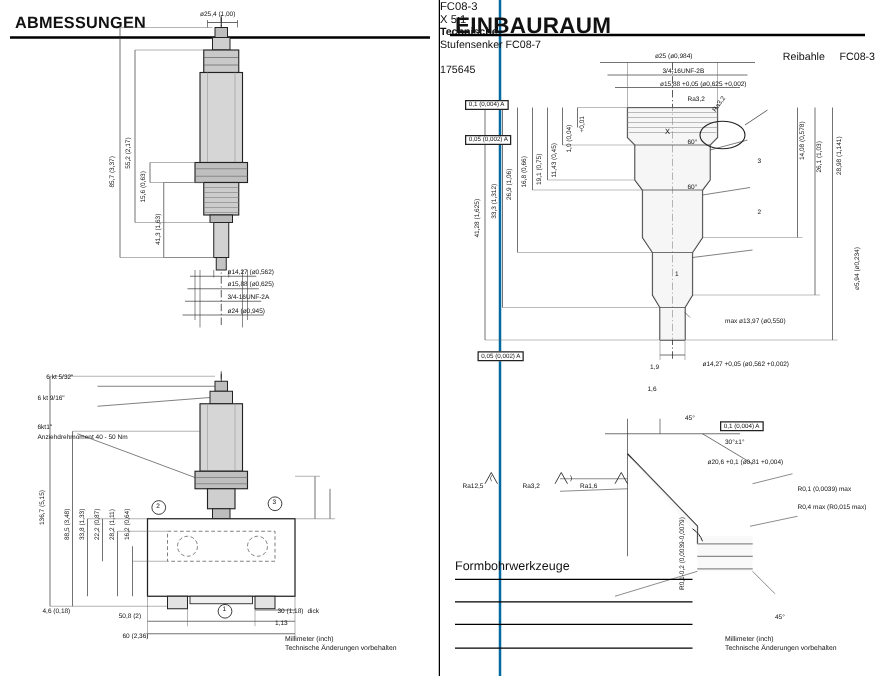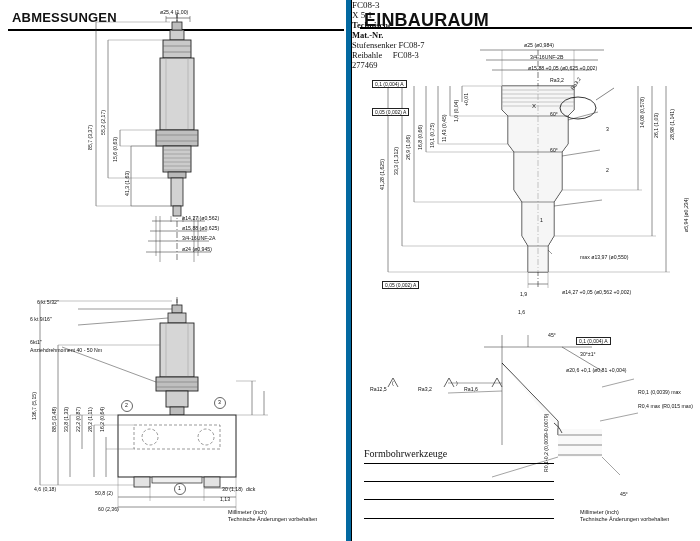"FC08-3" .t8 { font-family: Liberation Serif, serif -> none }
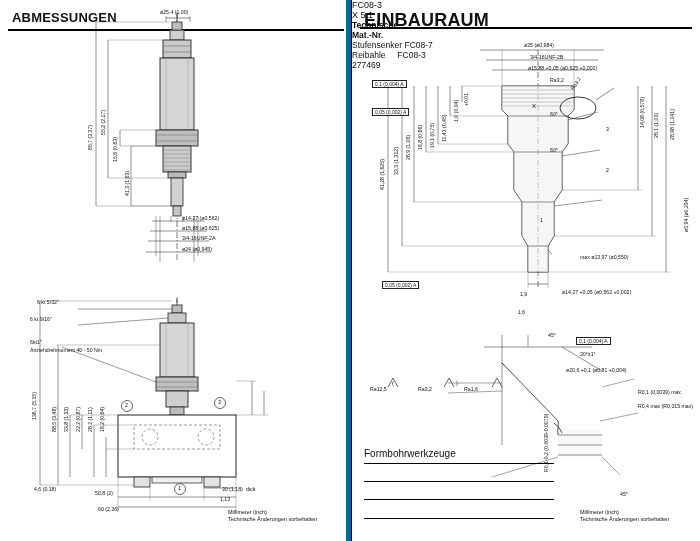"ABMESSUNGEN" .panel-left { border-right: 6px solid #0369a1 -> 2px solid #0369a1; width: 352px -> 401px }
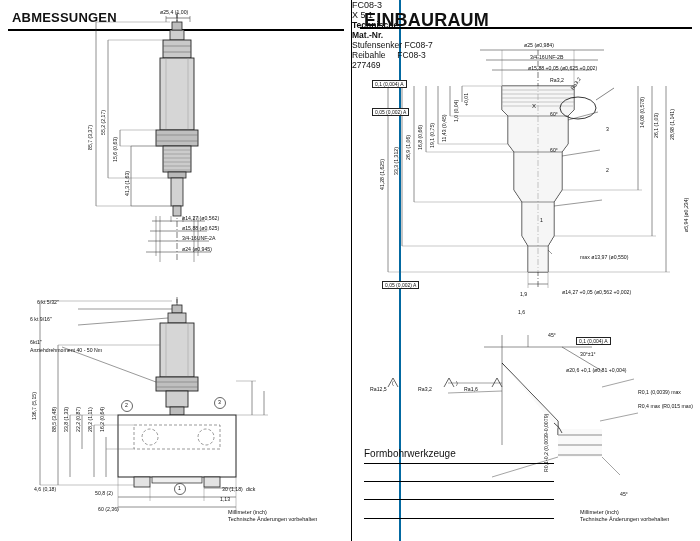"Mat.-Nr." div.t8 { html: <div>Mat.-Nr.</div> -> none }
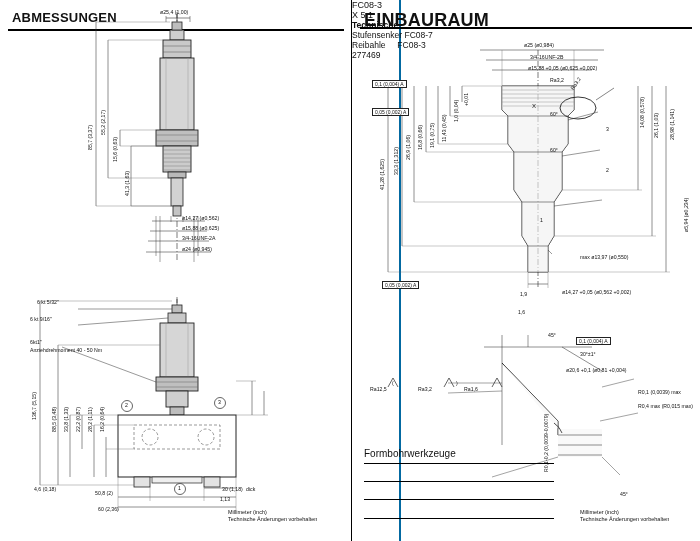"Reibahle FC08-3" div.t8 { text-align: none -> right }
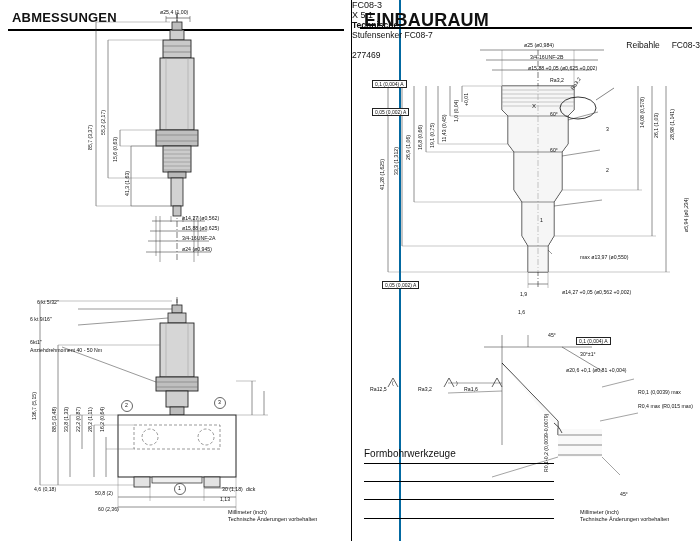"277469" div.t8 { text: 277469 -> 175645 }
